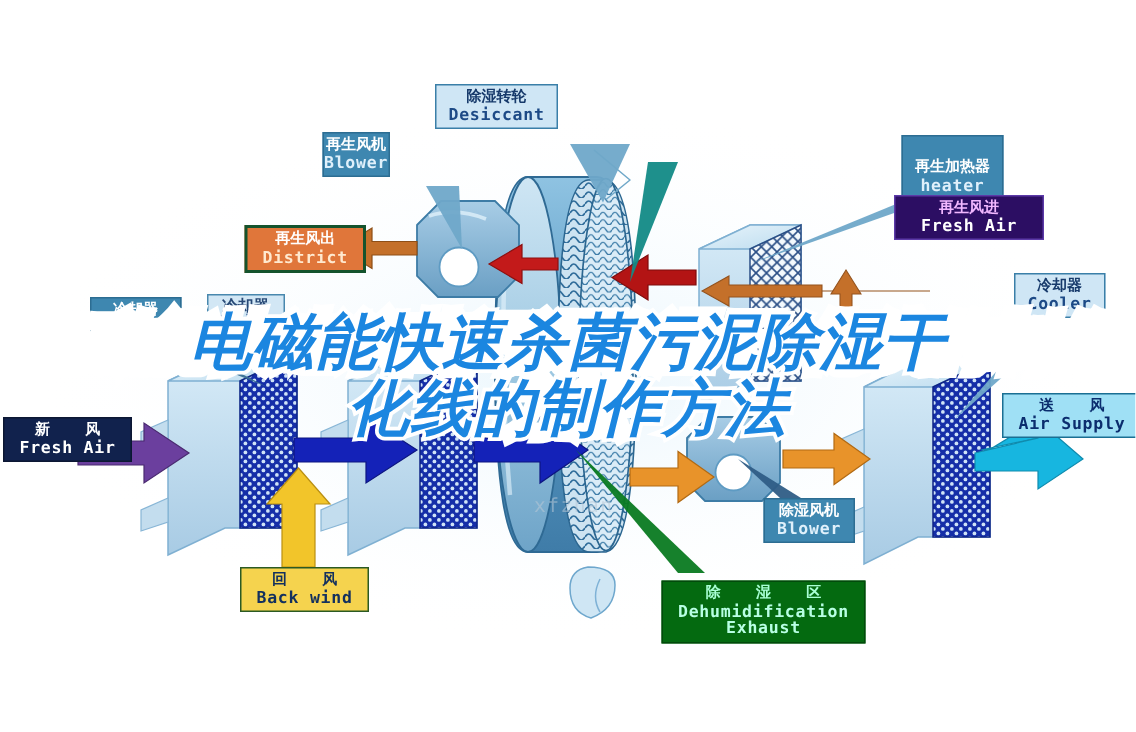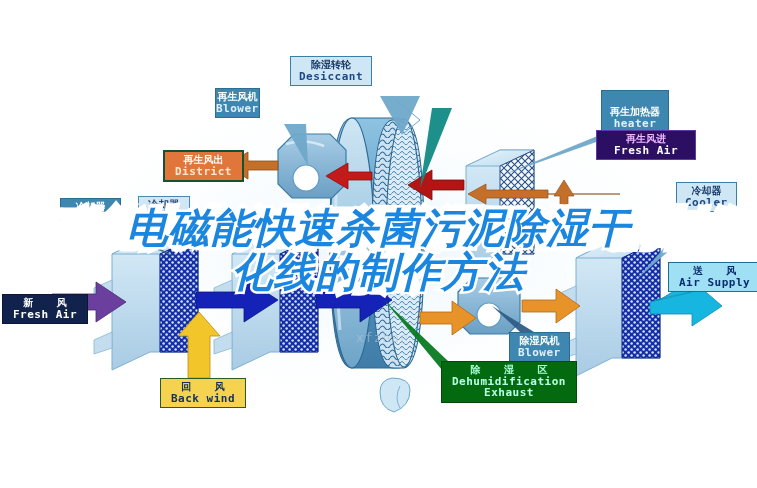"新 风" div.lbl { margin-top: 16px -> none }
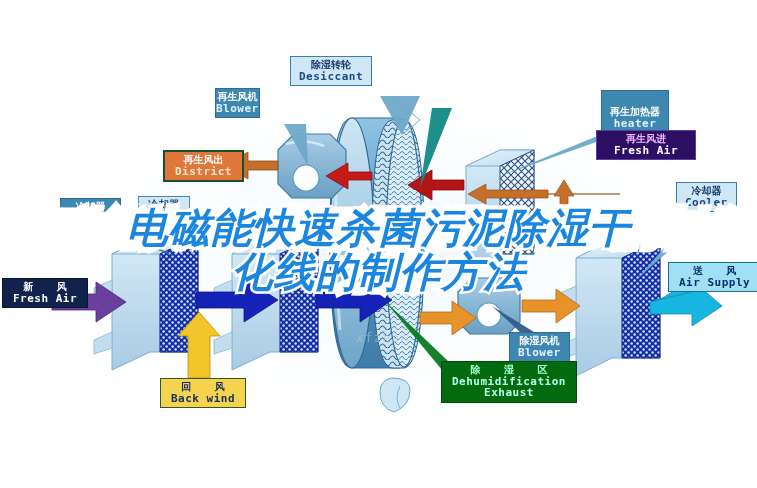"除 湿 区" div.lbl { top: 361px -> 387px }
